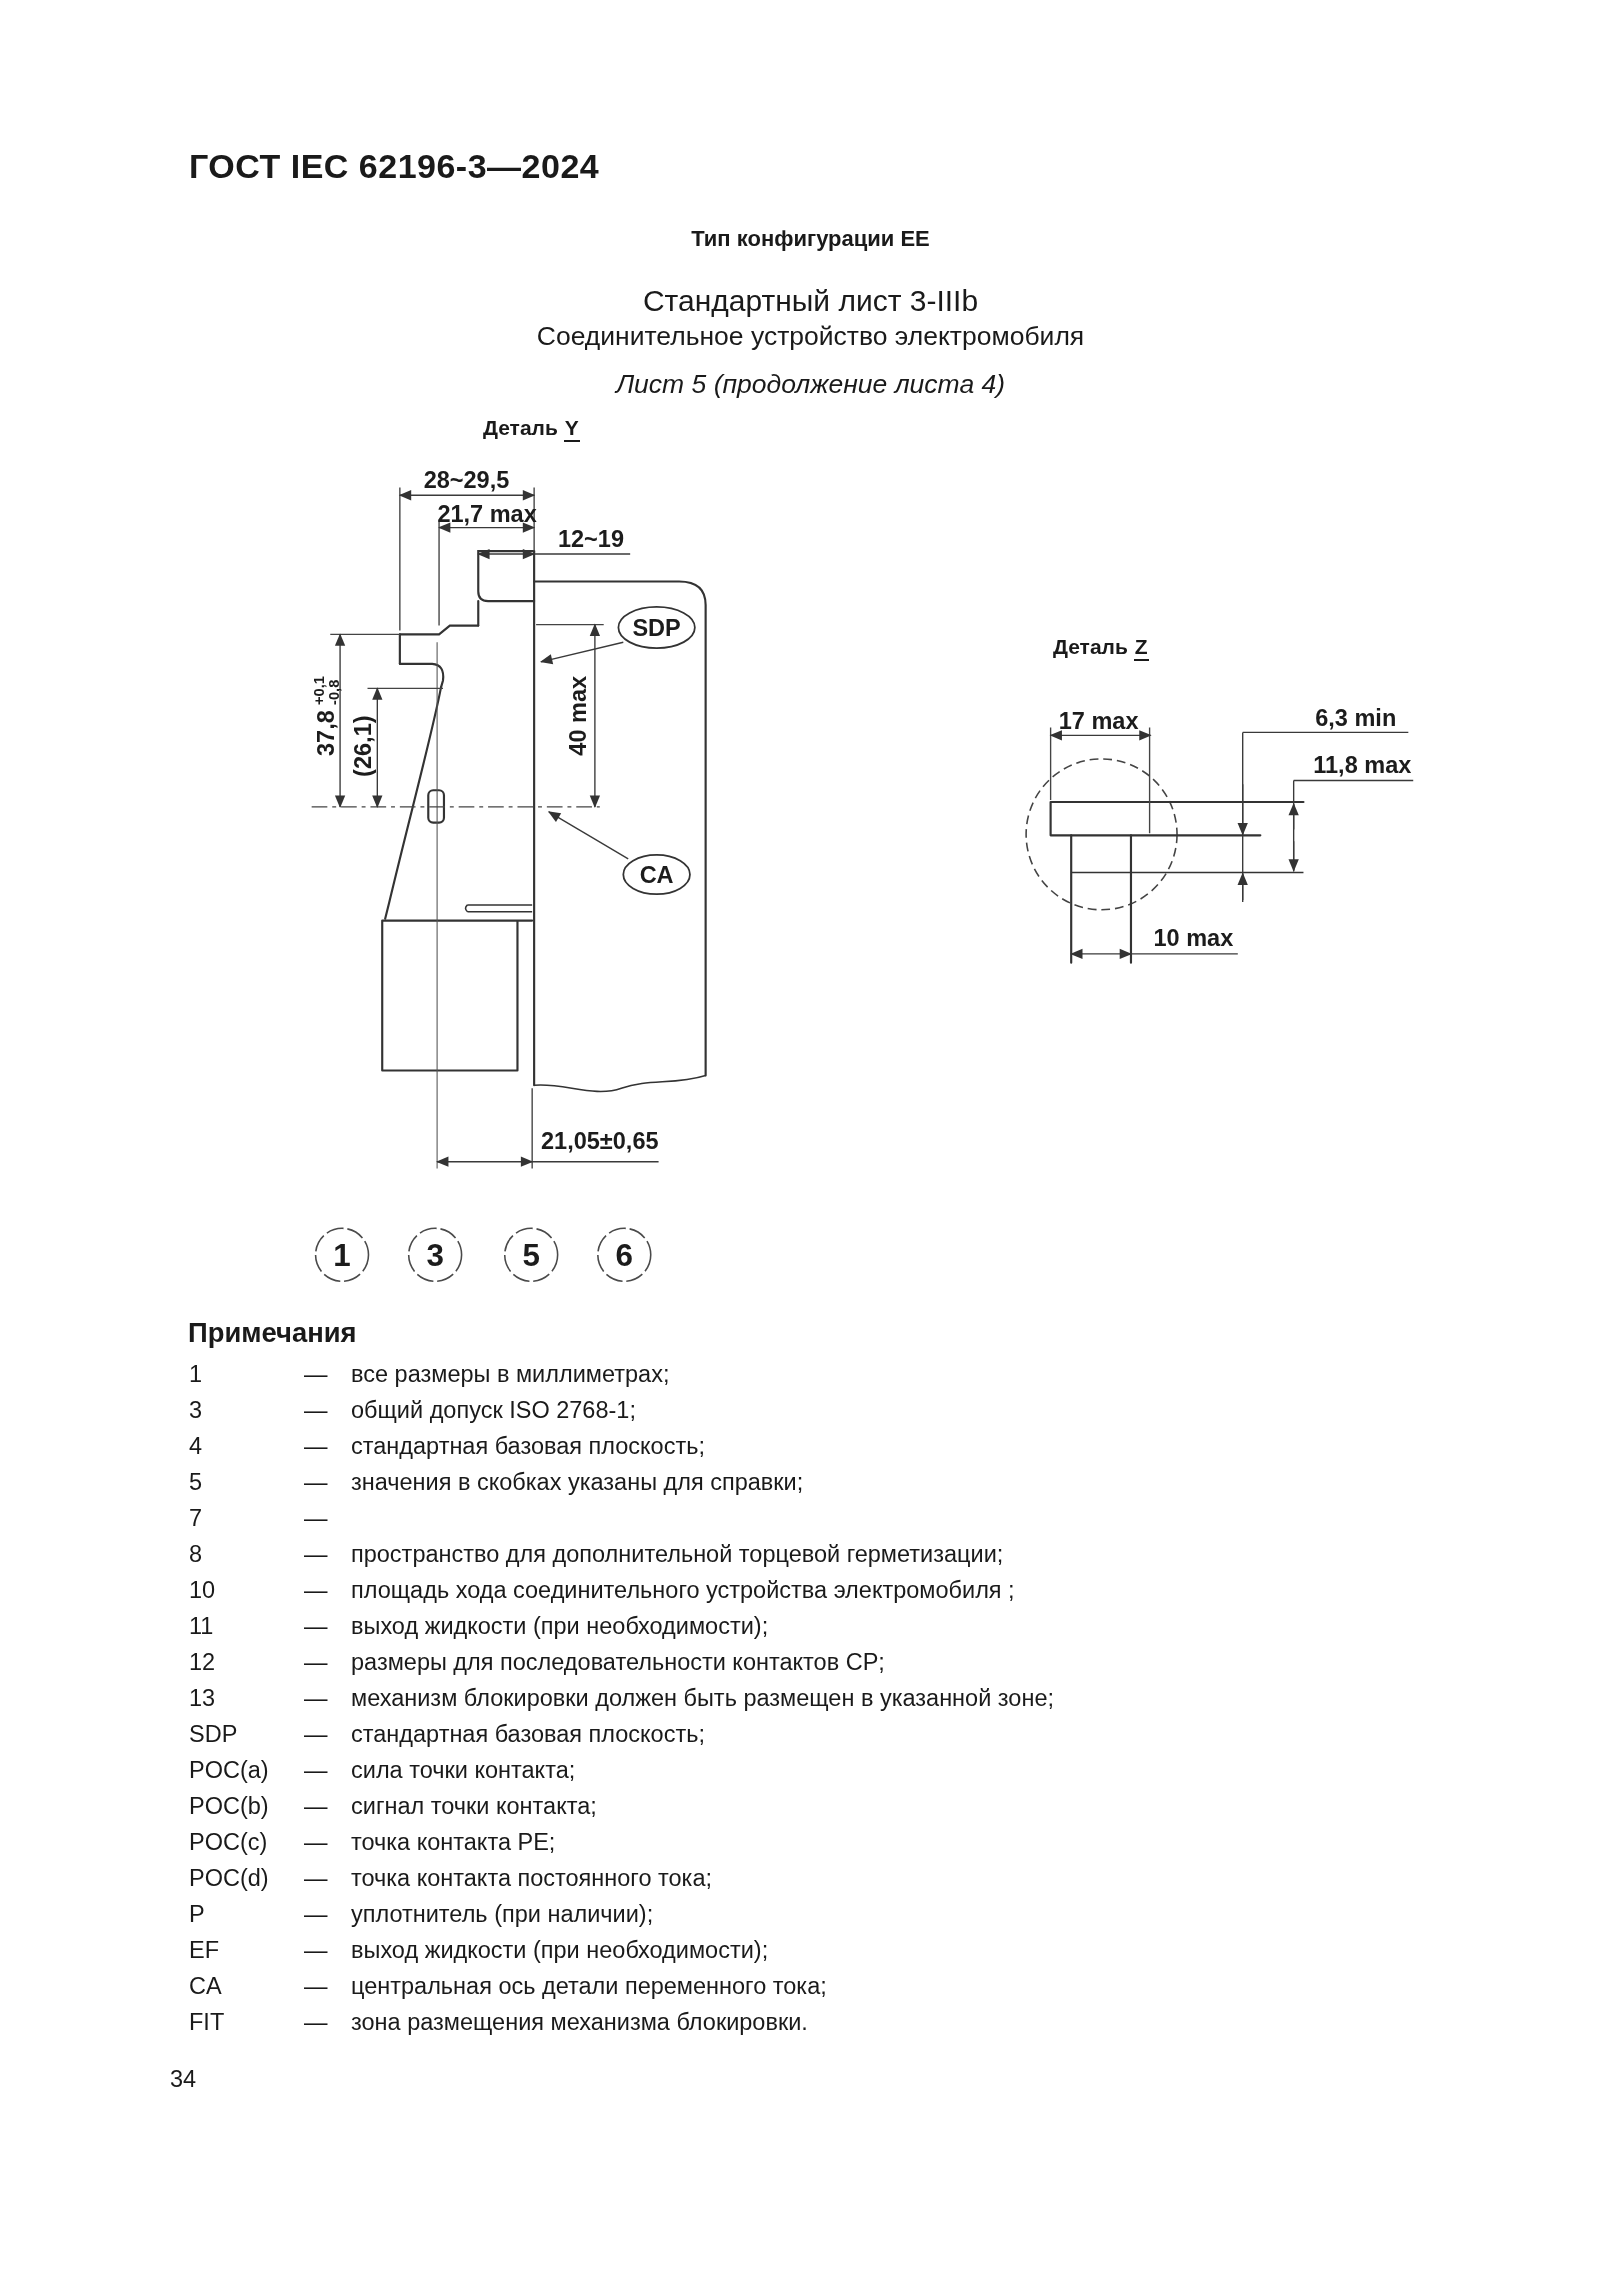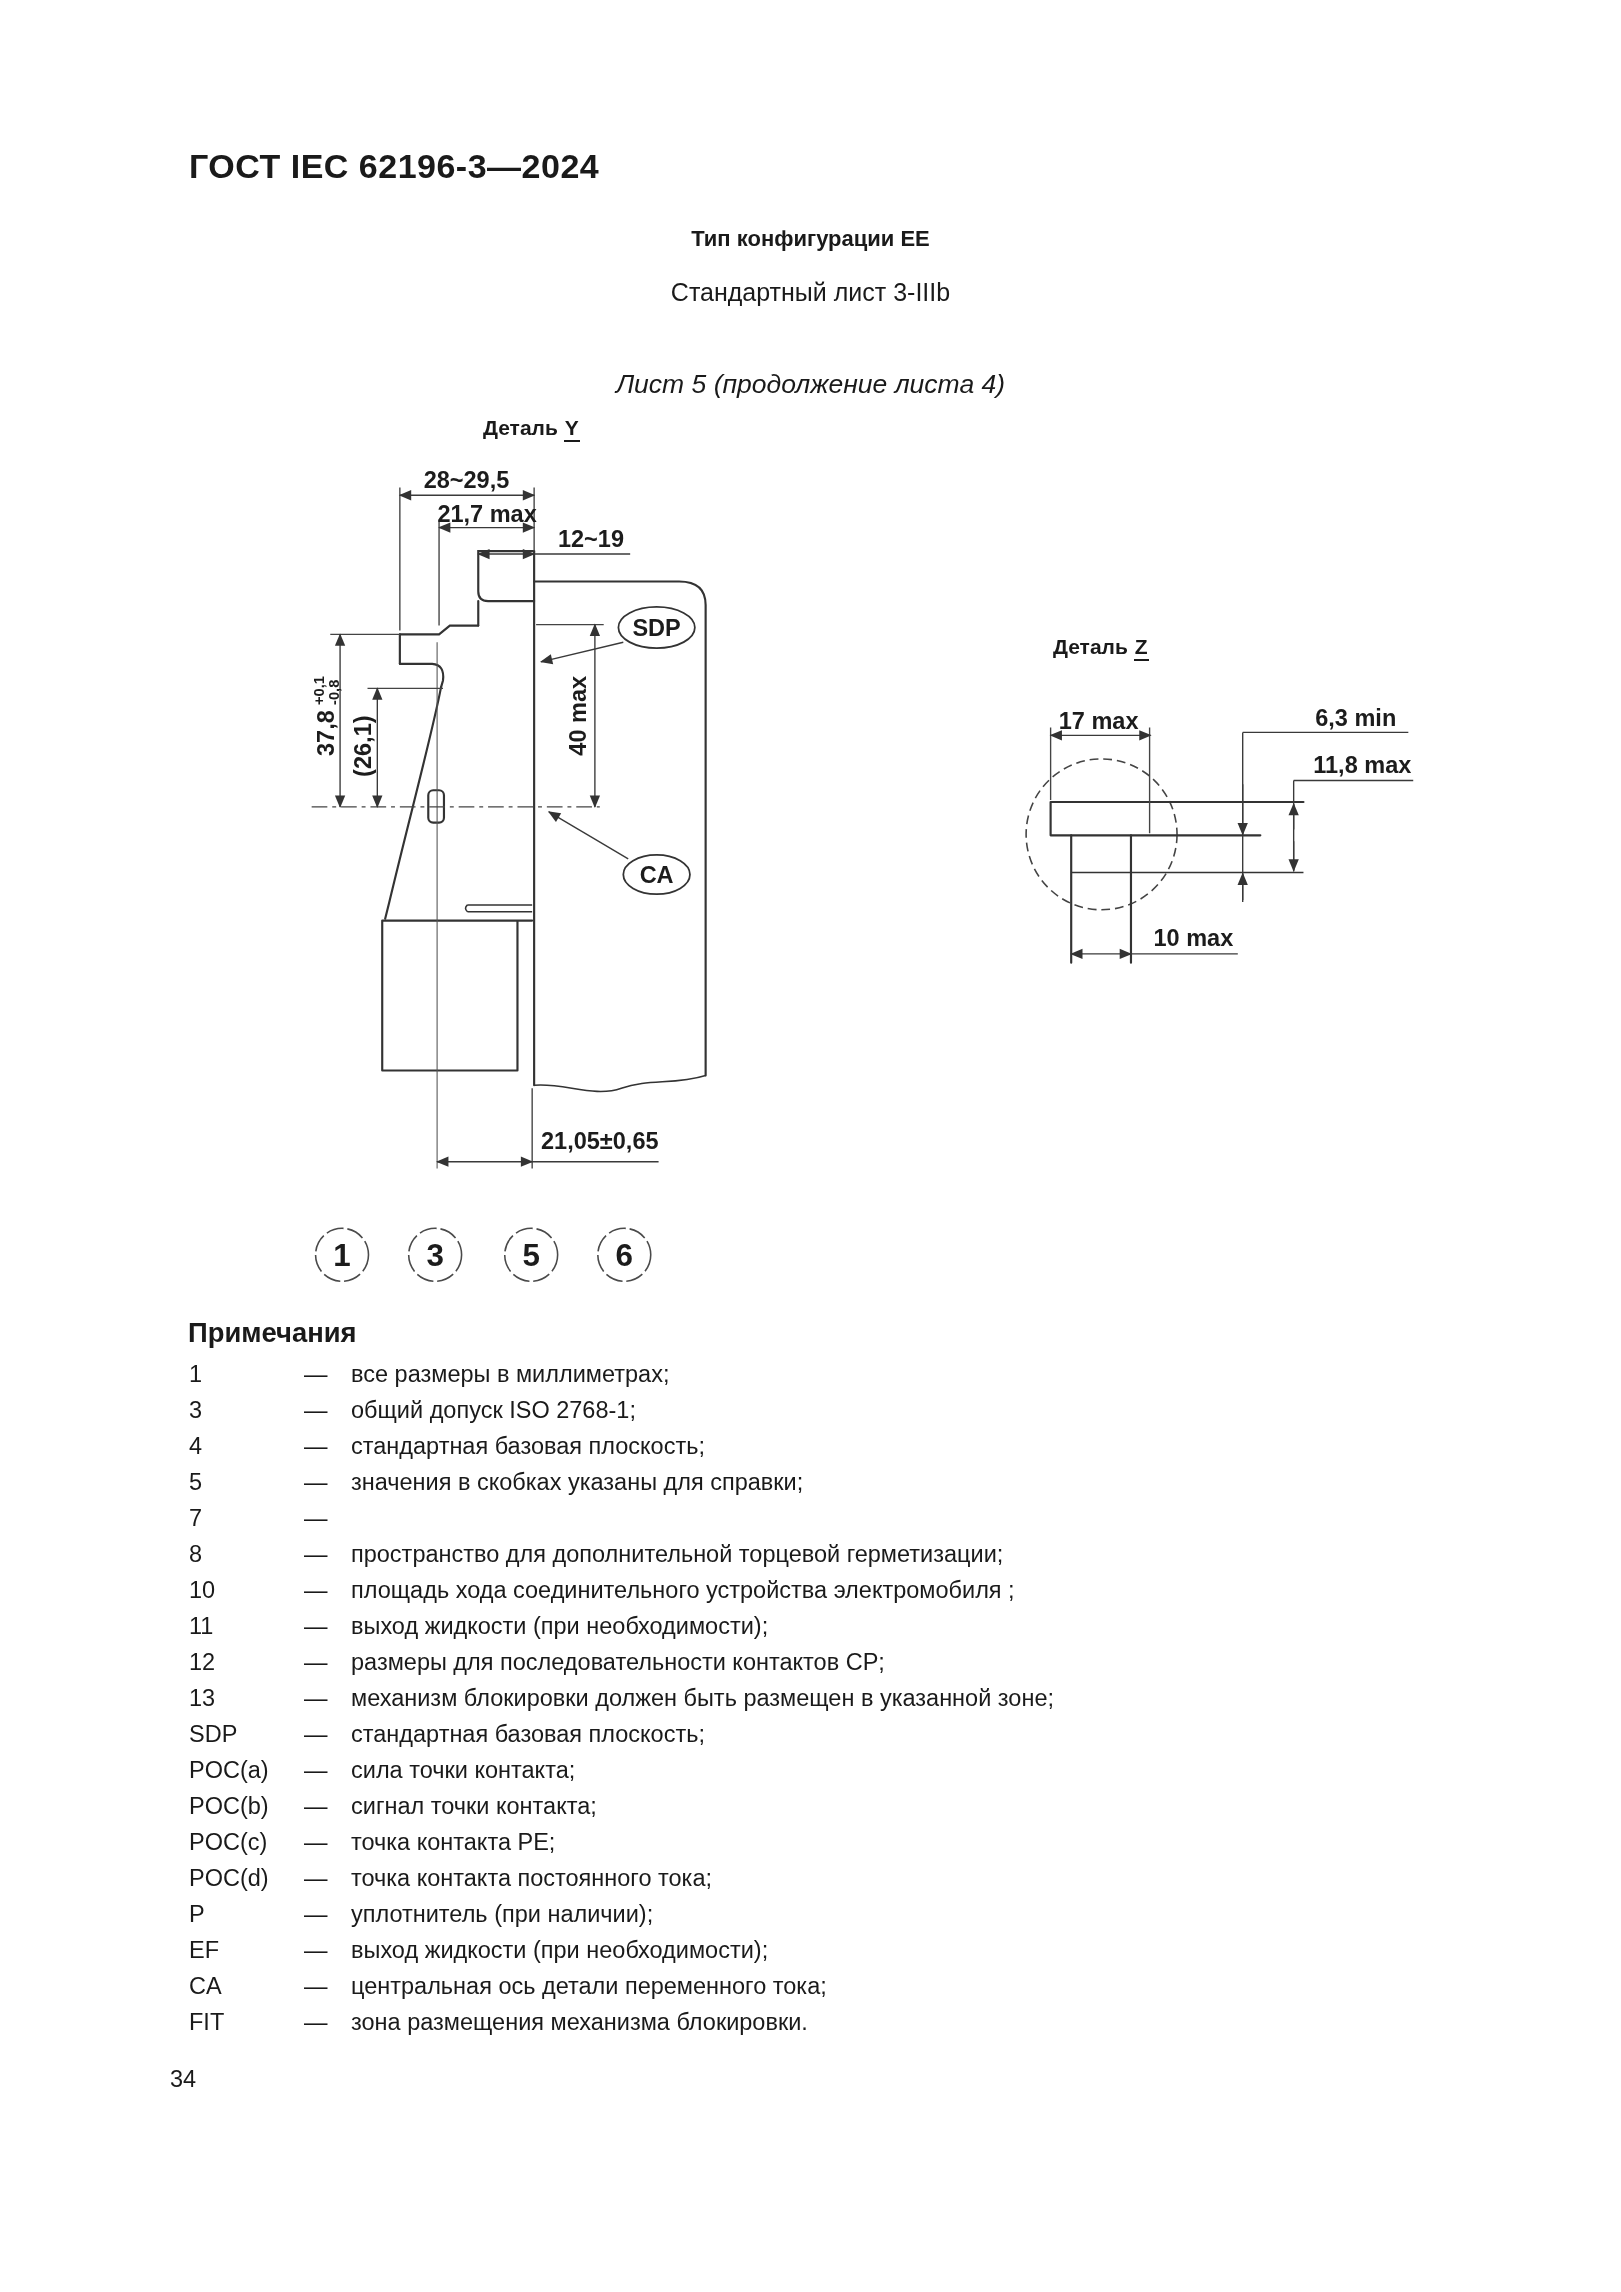"Стандартный лист 3-IIIb" .t2 { font-size: 25px -> 30px; top: 278px -> 284px }
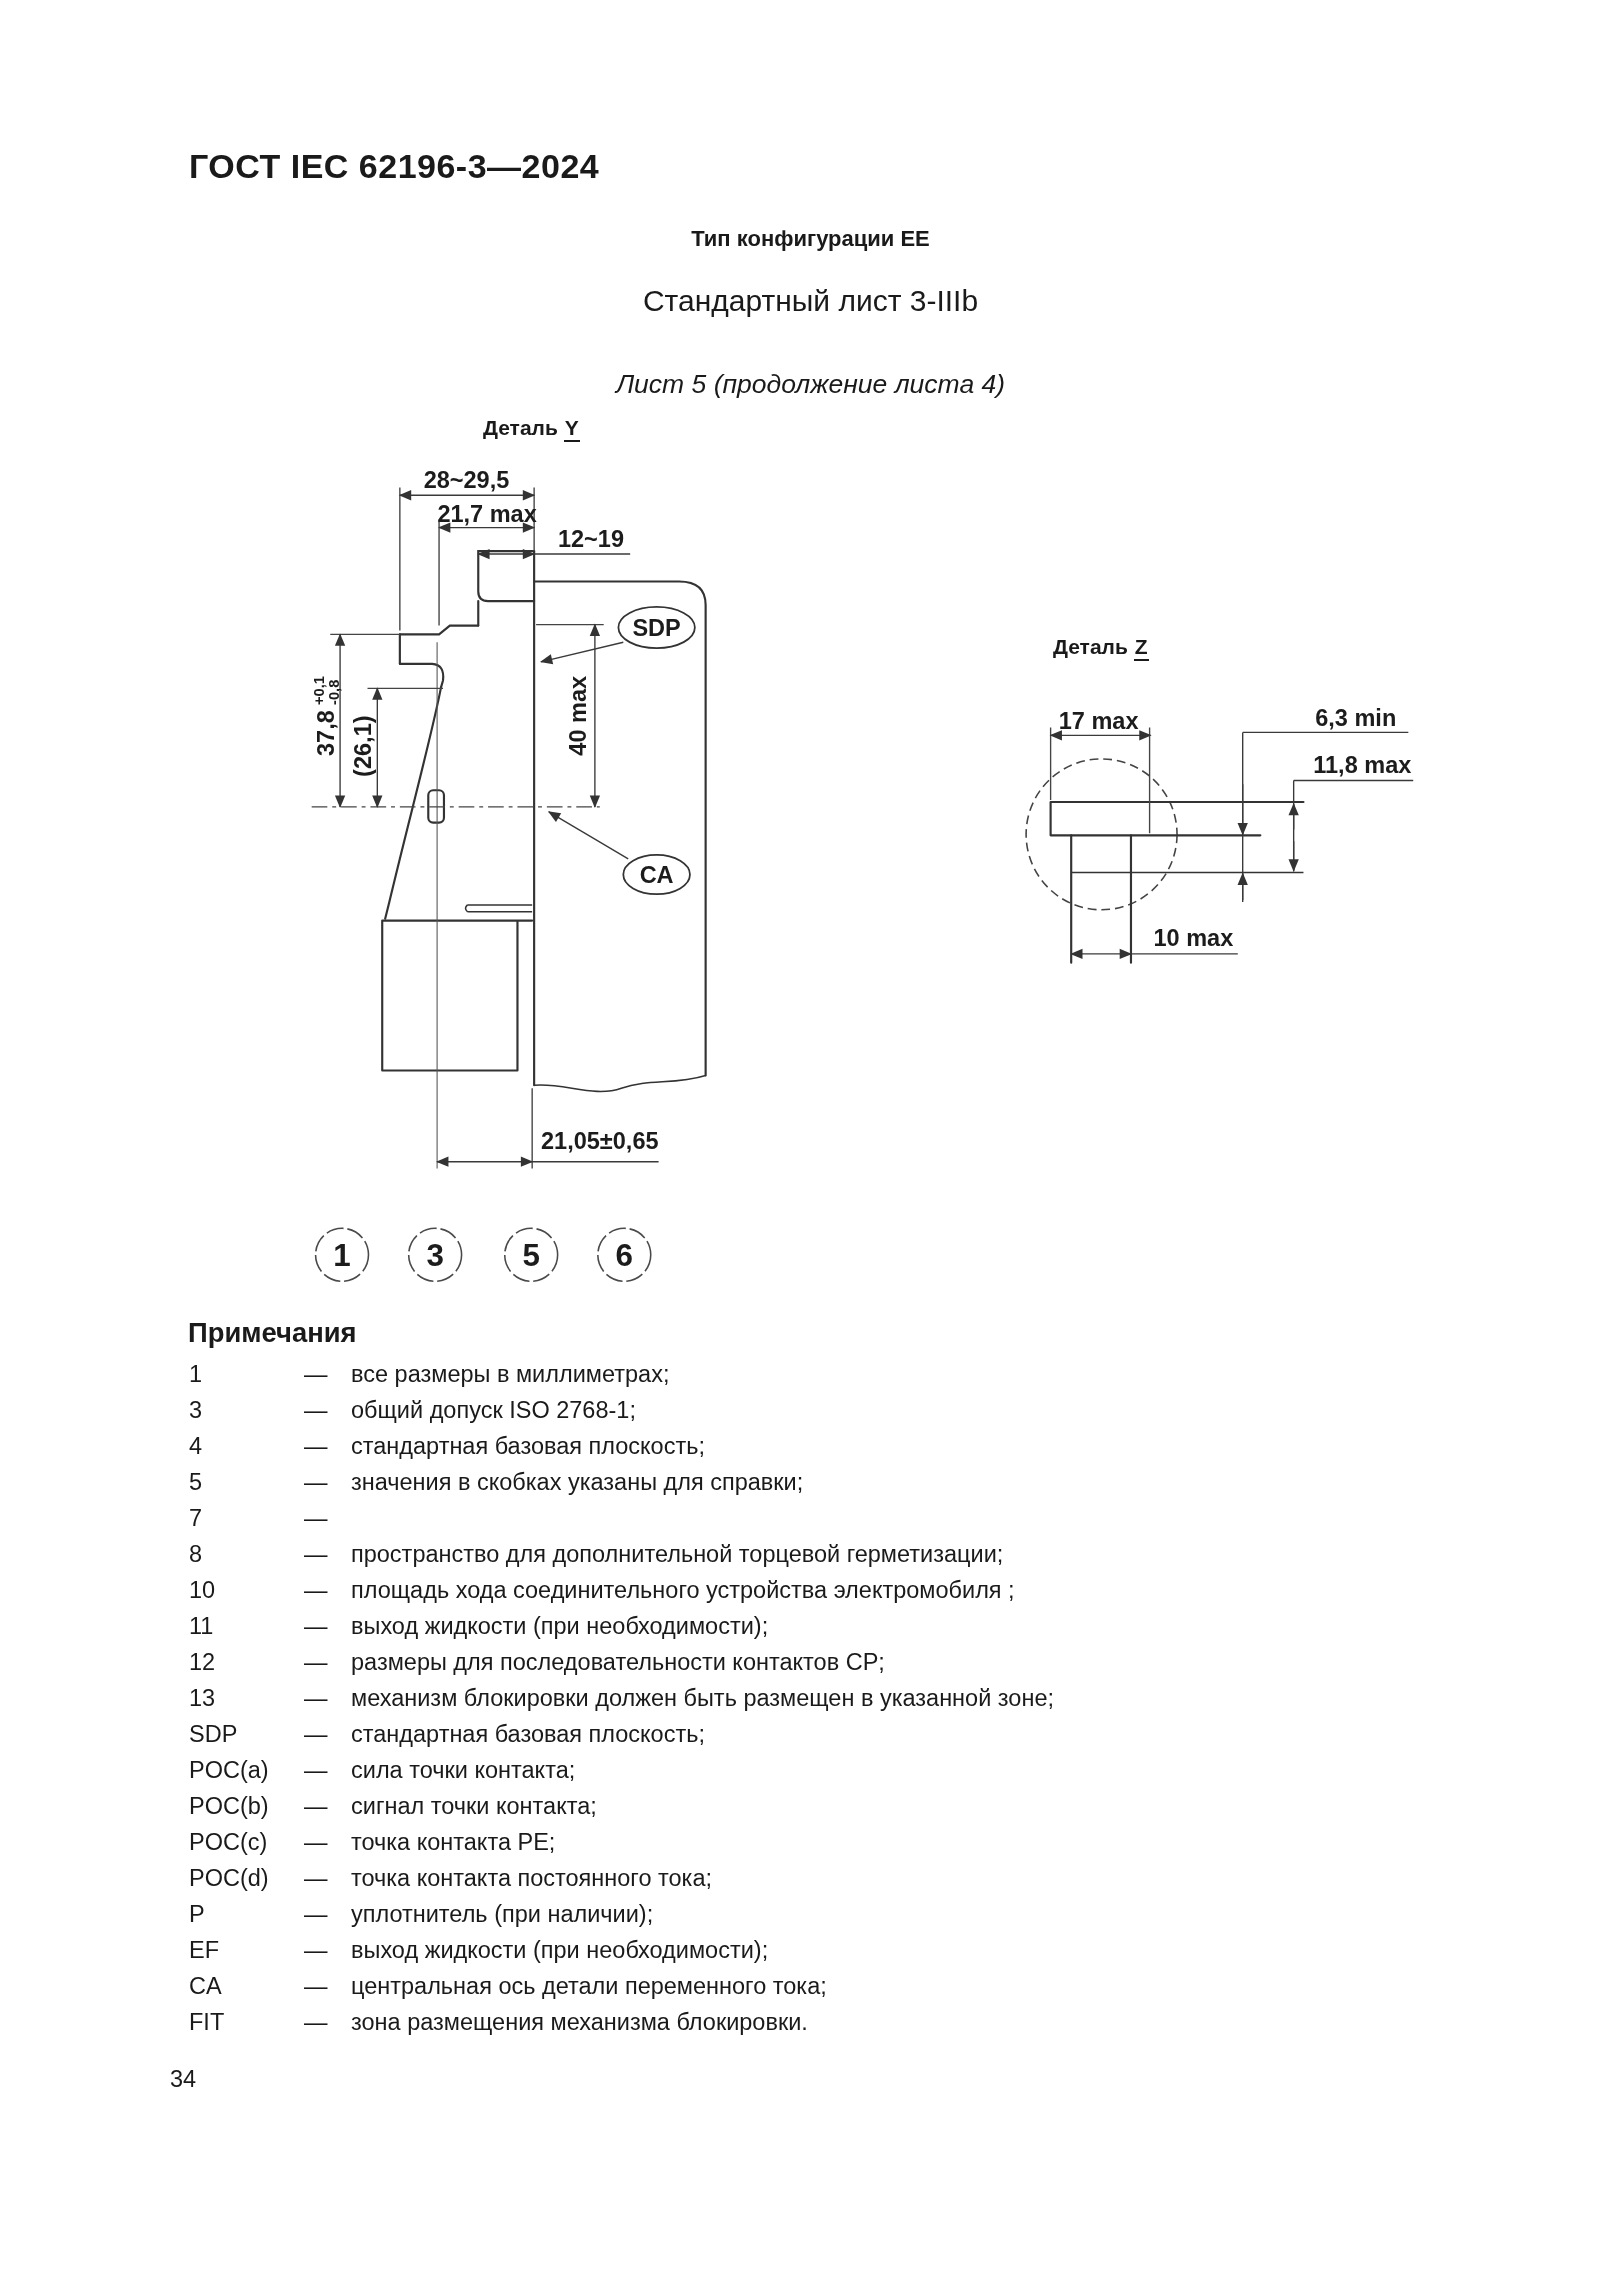"Соединительное устройство электромобиля" div.abs { html: none -> <div>Соединительное устройство электромобиля</div> }
